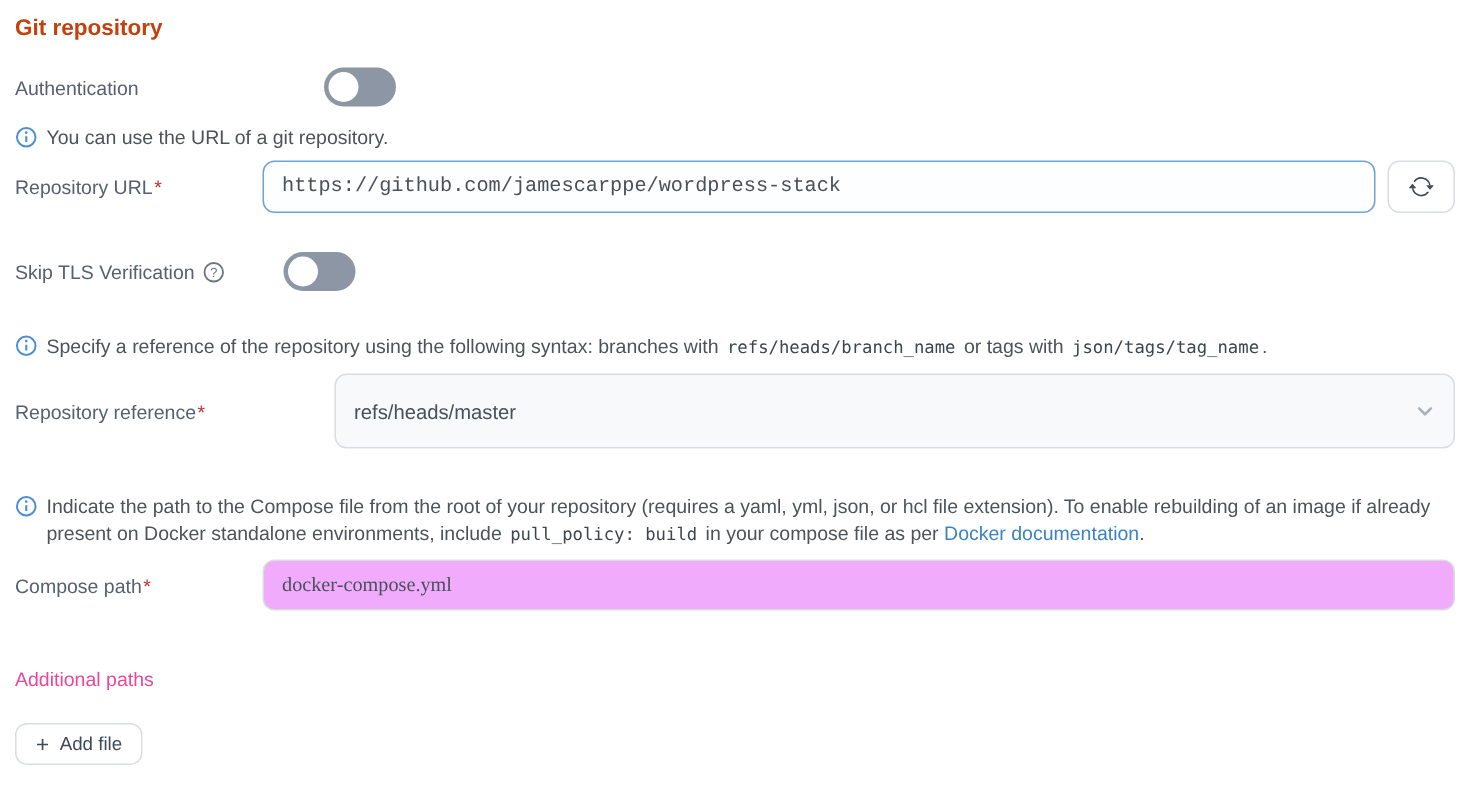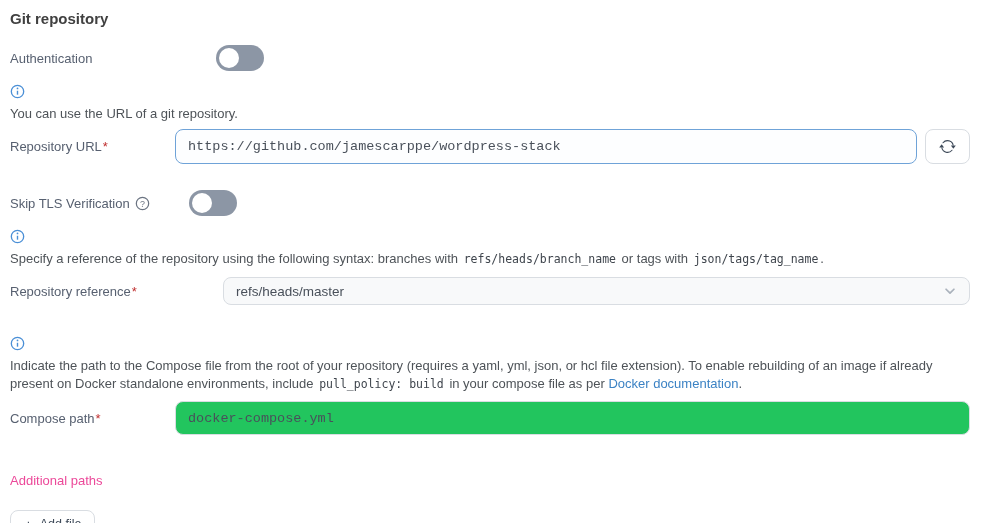"Git repository" .section-title { color: #404040 -> #c2410c }
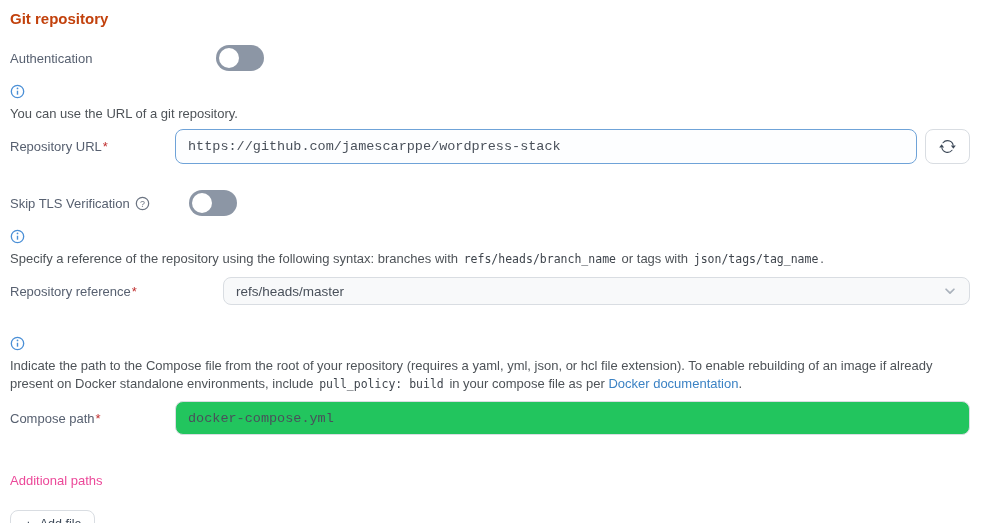"You can use the URL" .info { flex-direction: column -> none }
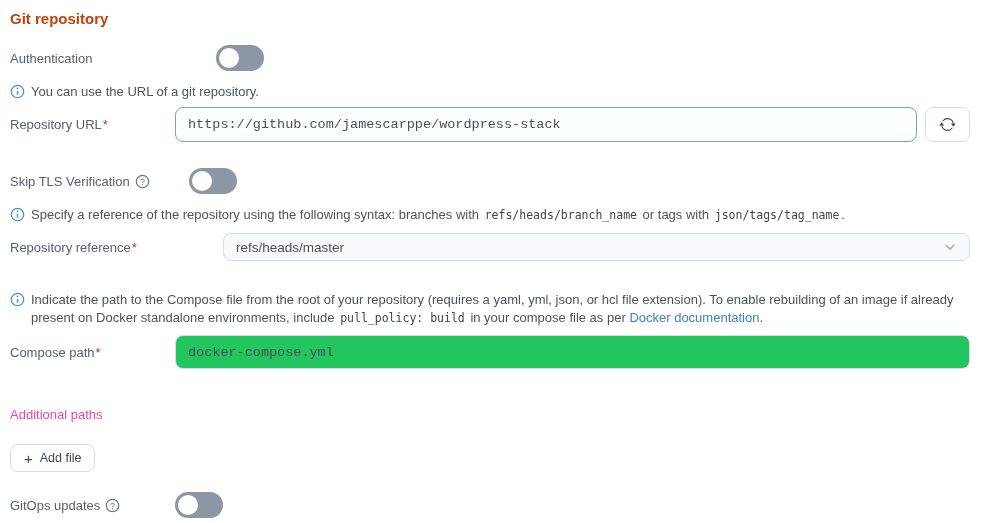"Skip TLS Verification" .row-tls { margin-bottom: 12px -> 28px }
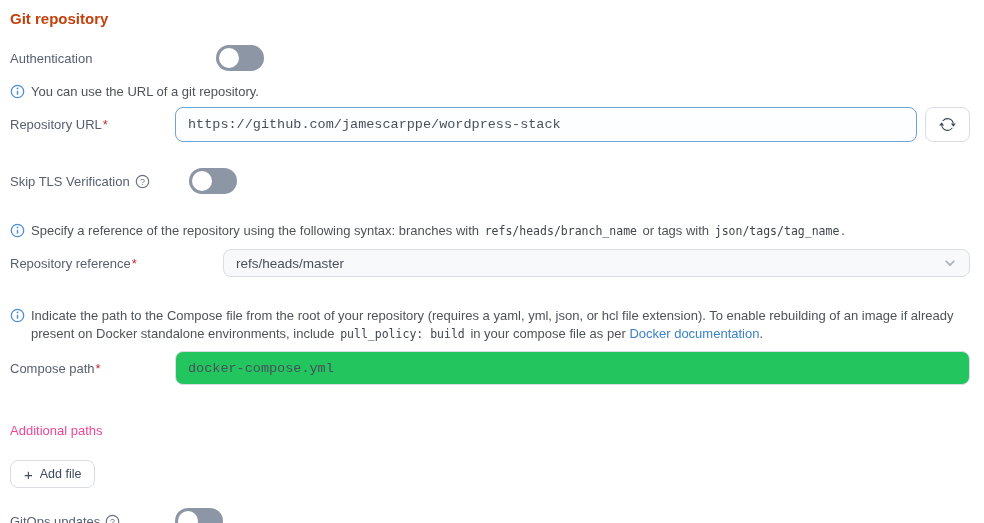"refs/heads/master" .select-box { height: 28px -> 50px }
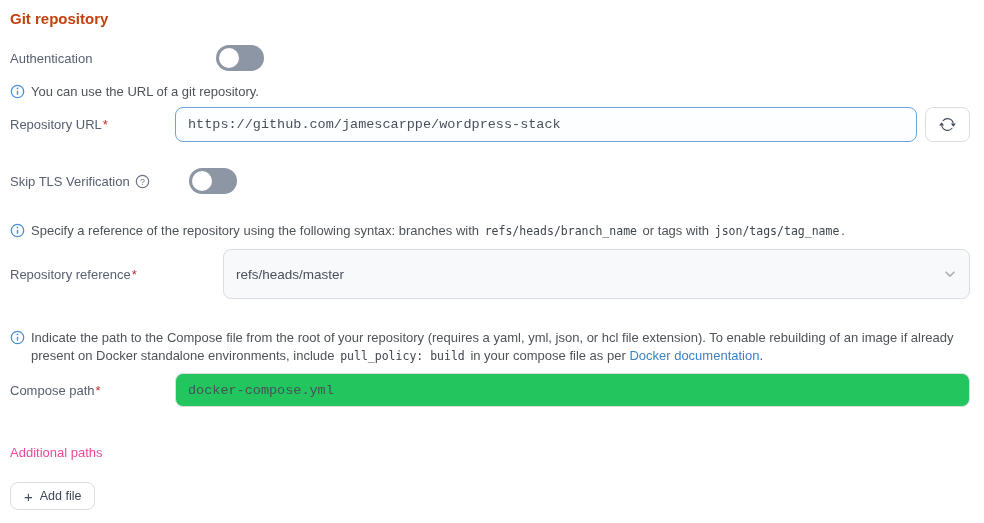"docker-compose.yml" .plain-input { background: #22c55e -> #f0abfc; font-family: Liberation Mono, monospace -> Liberation Serif, serif }
